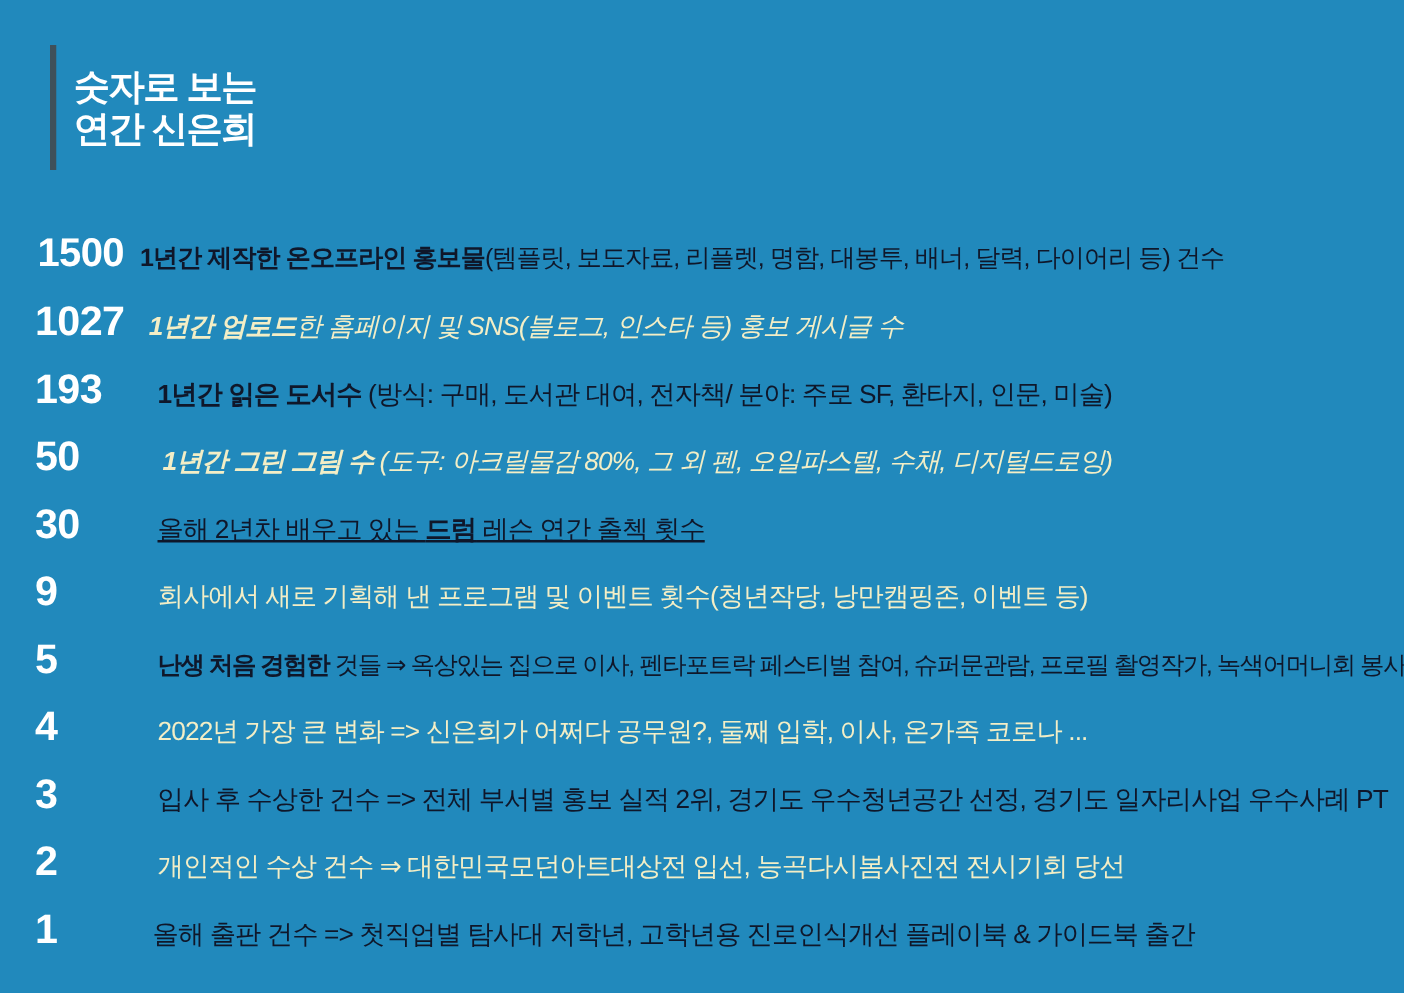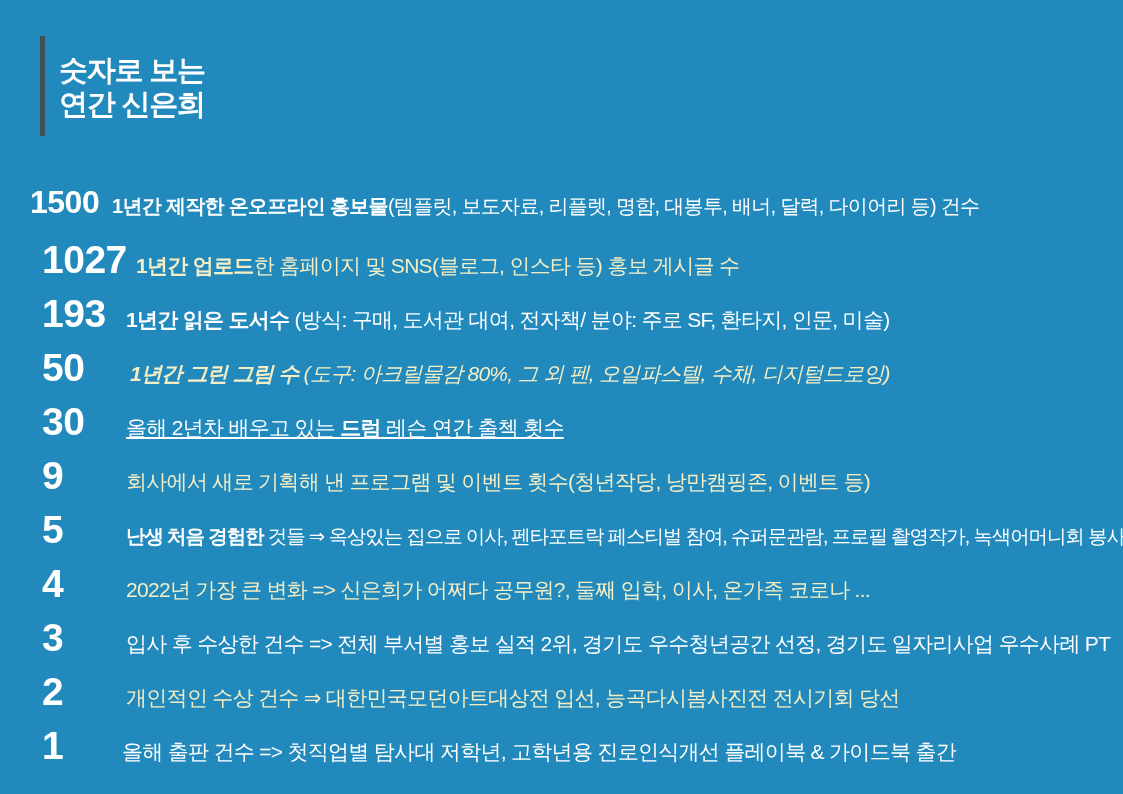"1년간 제작한 온오프라인 홍보물(템플릿, 보도자료," .row.tone-white .row-text { color: #ffffff -> #0f172a }
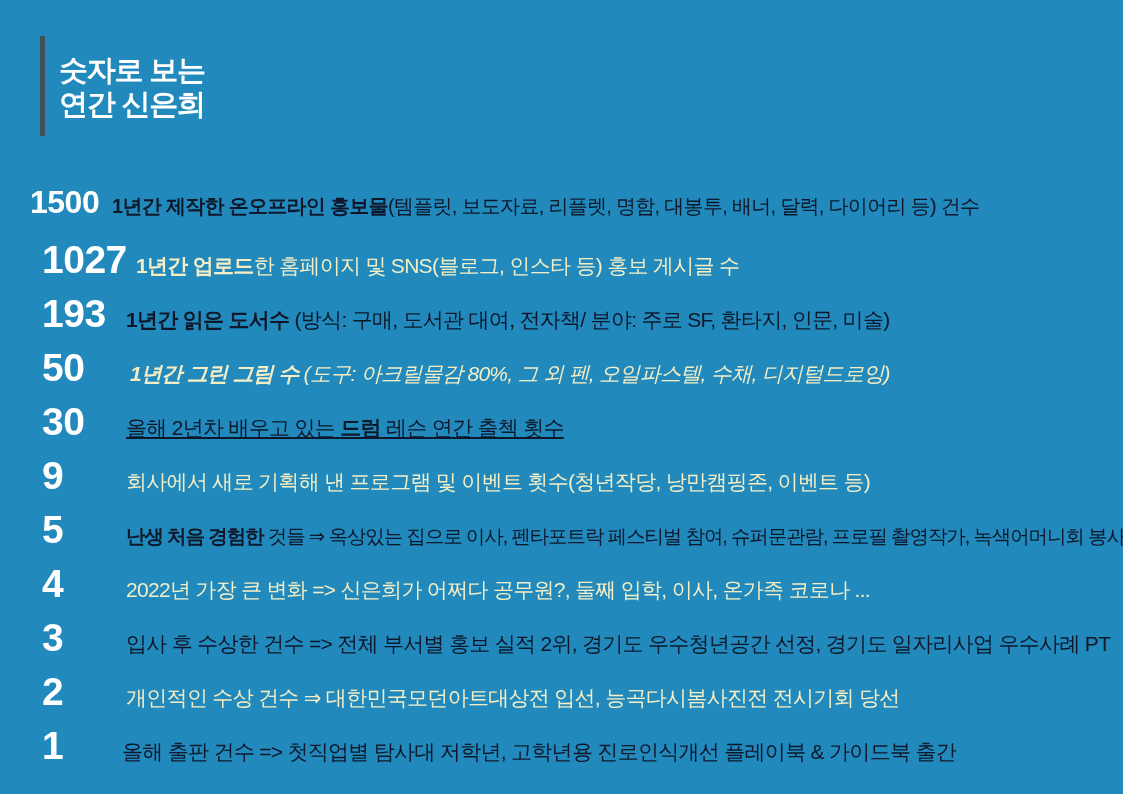"1027" .row-num { font-size: 39px -> 33px; padding-left: 42px -> 28px }
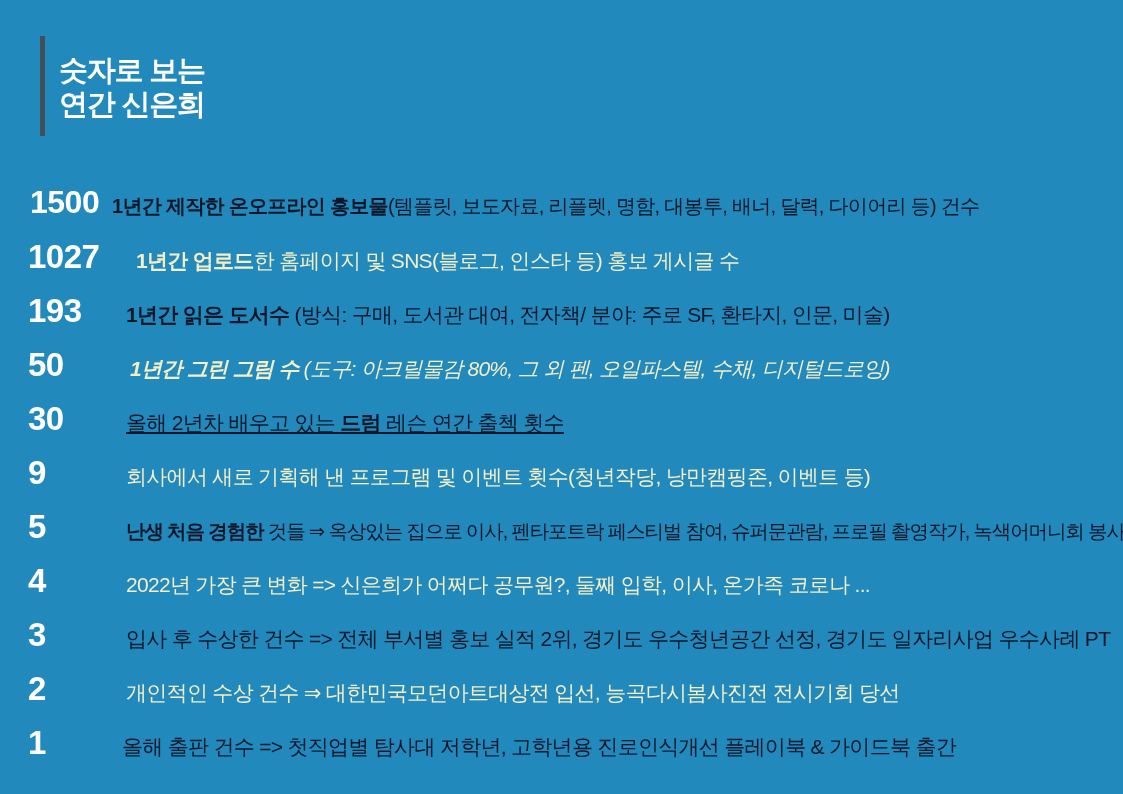"1년간 업로드한 홈페이지 및 SNS(블로그," .row.r2 .row-text { font-style: none -> italic; margin-left: 20px -> 3px }
